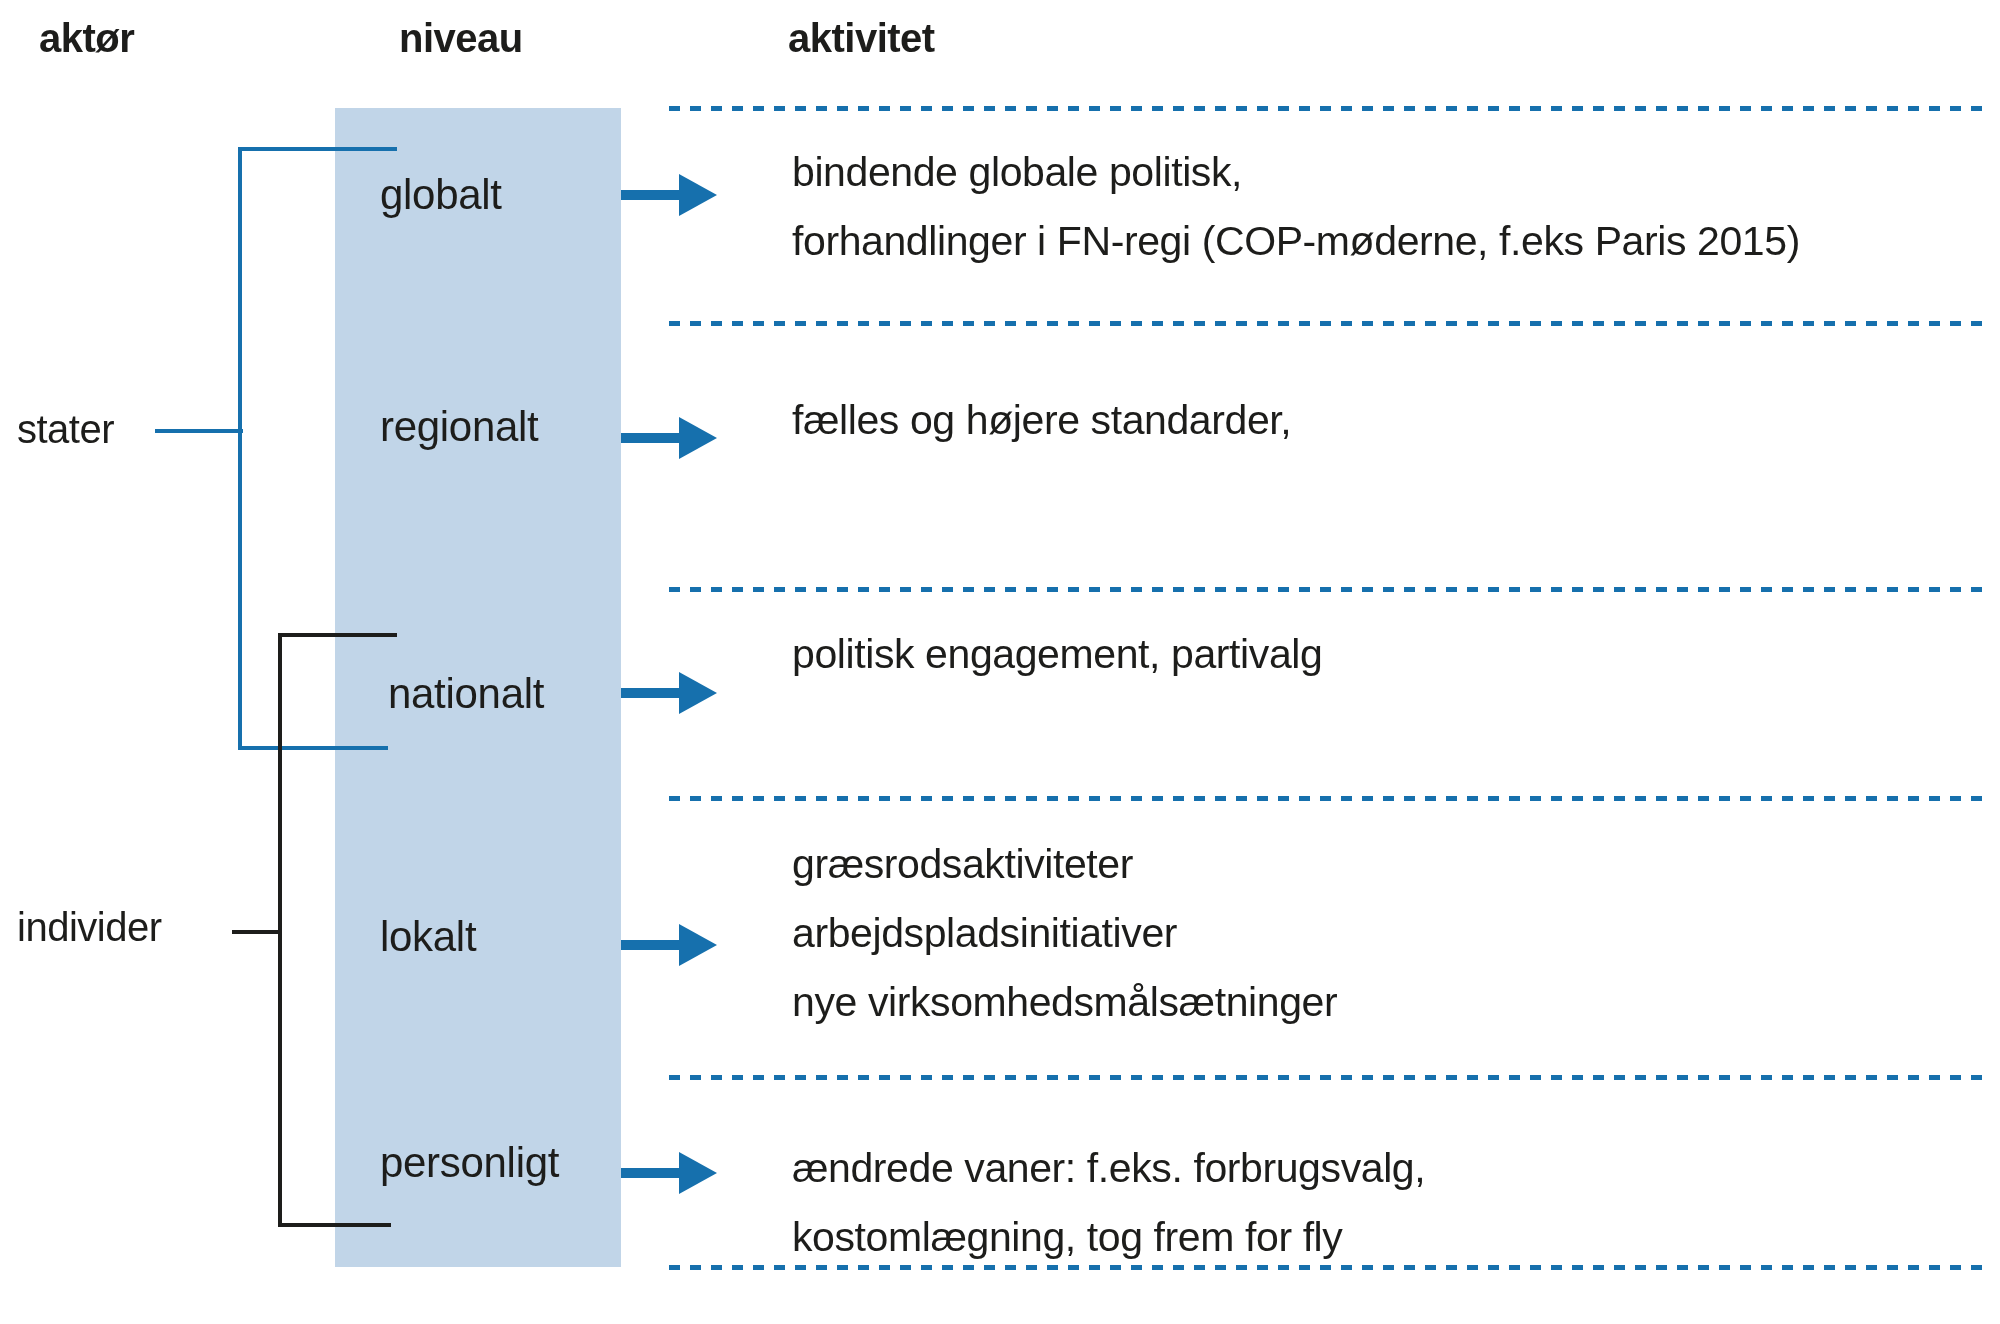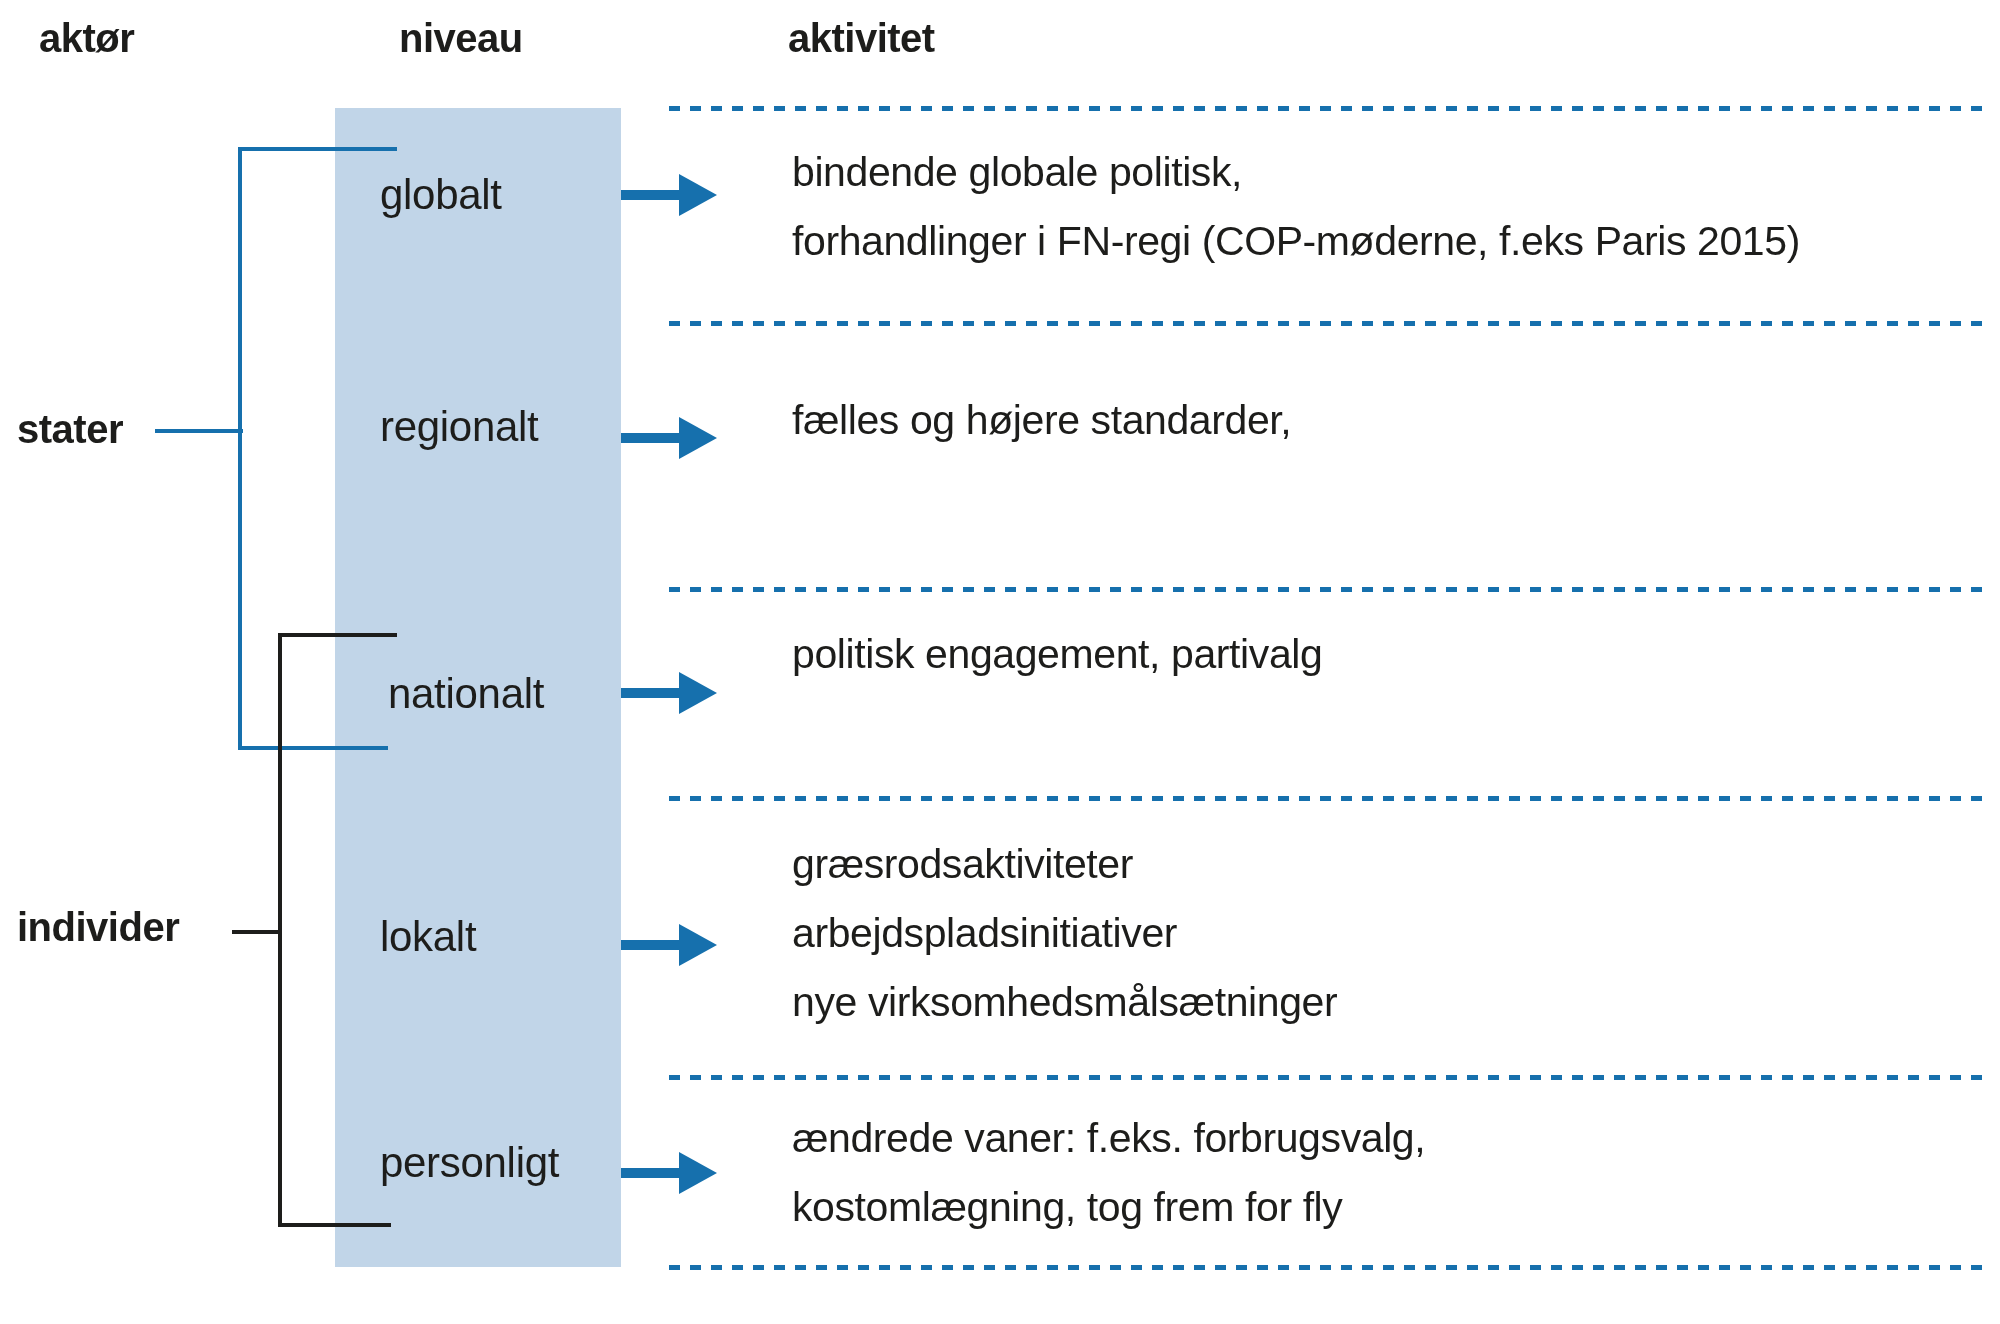"stater" .actor { font-weight: bold -> normal }
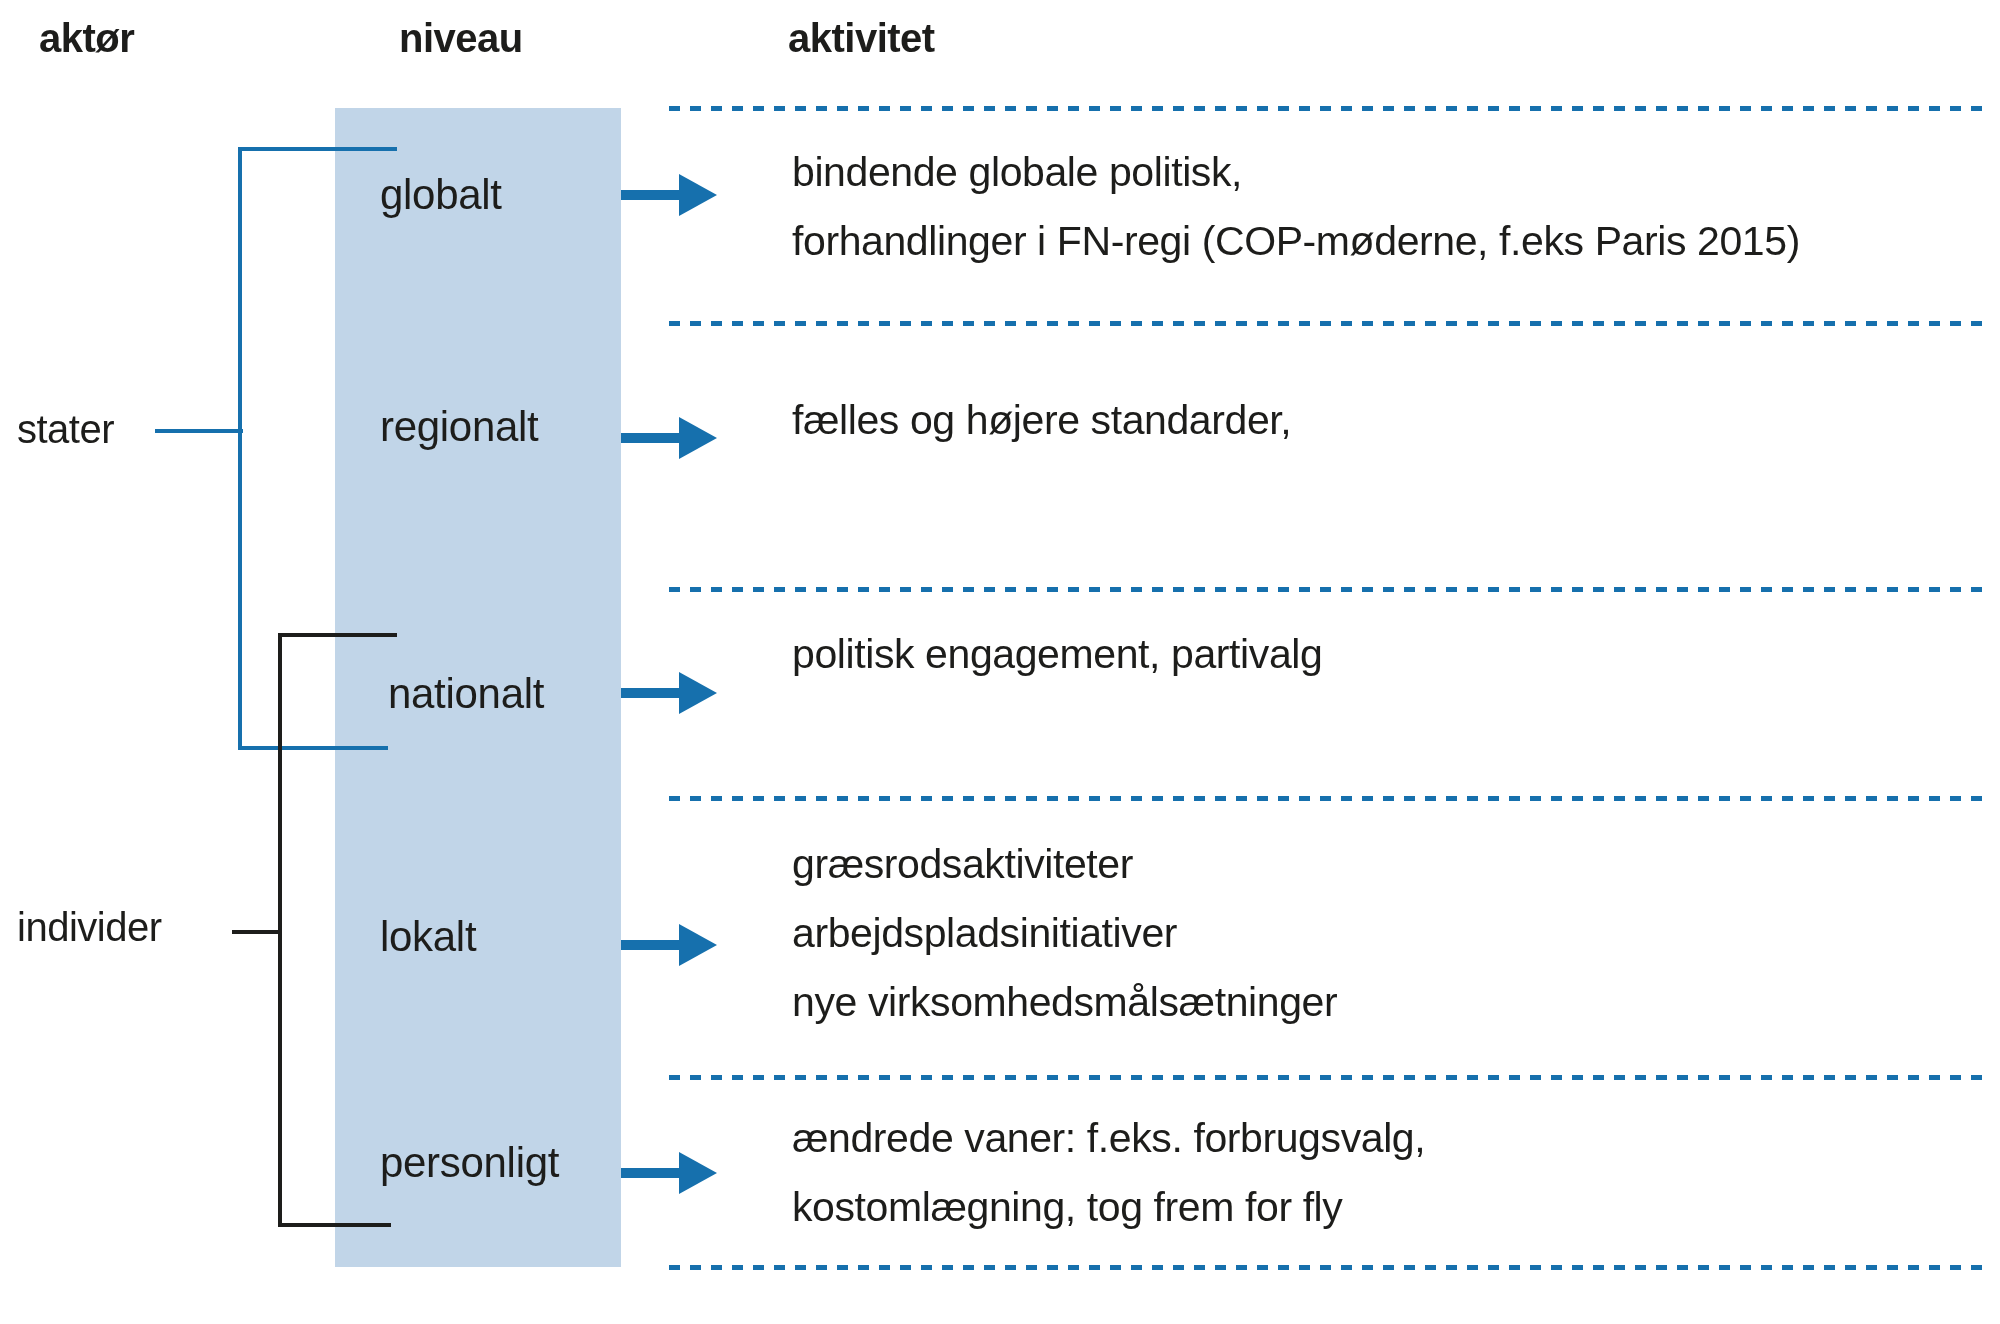"ændrede vaner: f.eks. forbrugsvalg," div.act { top: 1104px -> 1134px }
